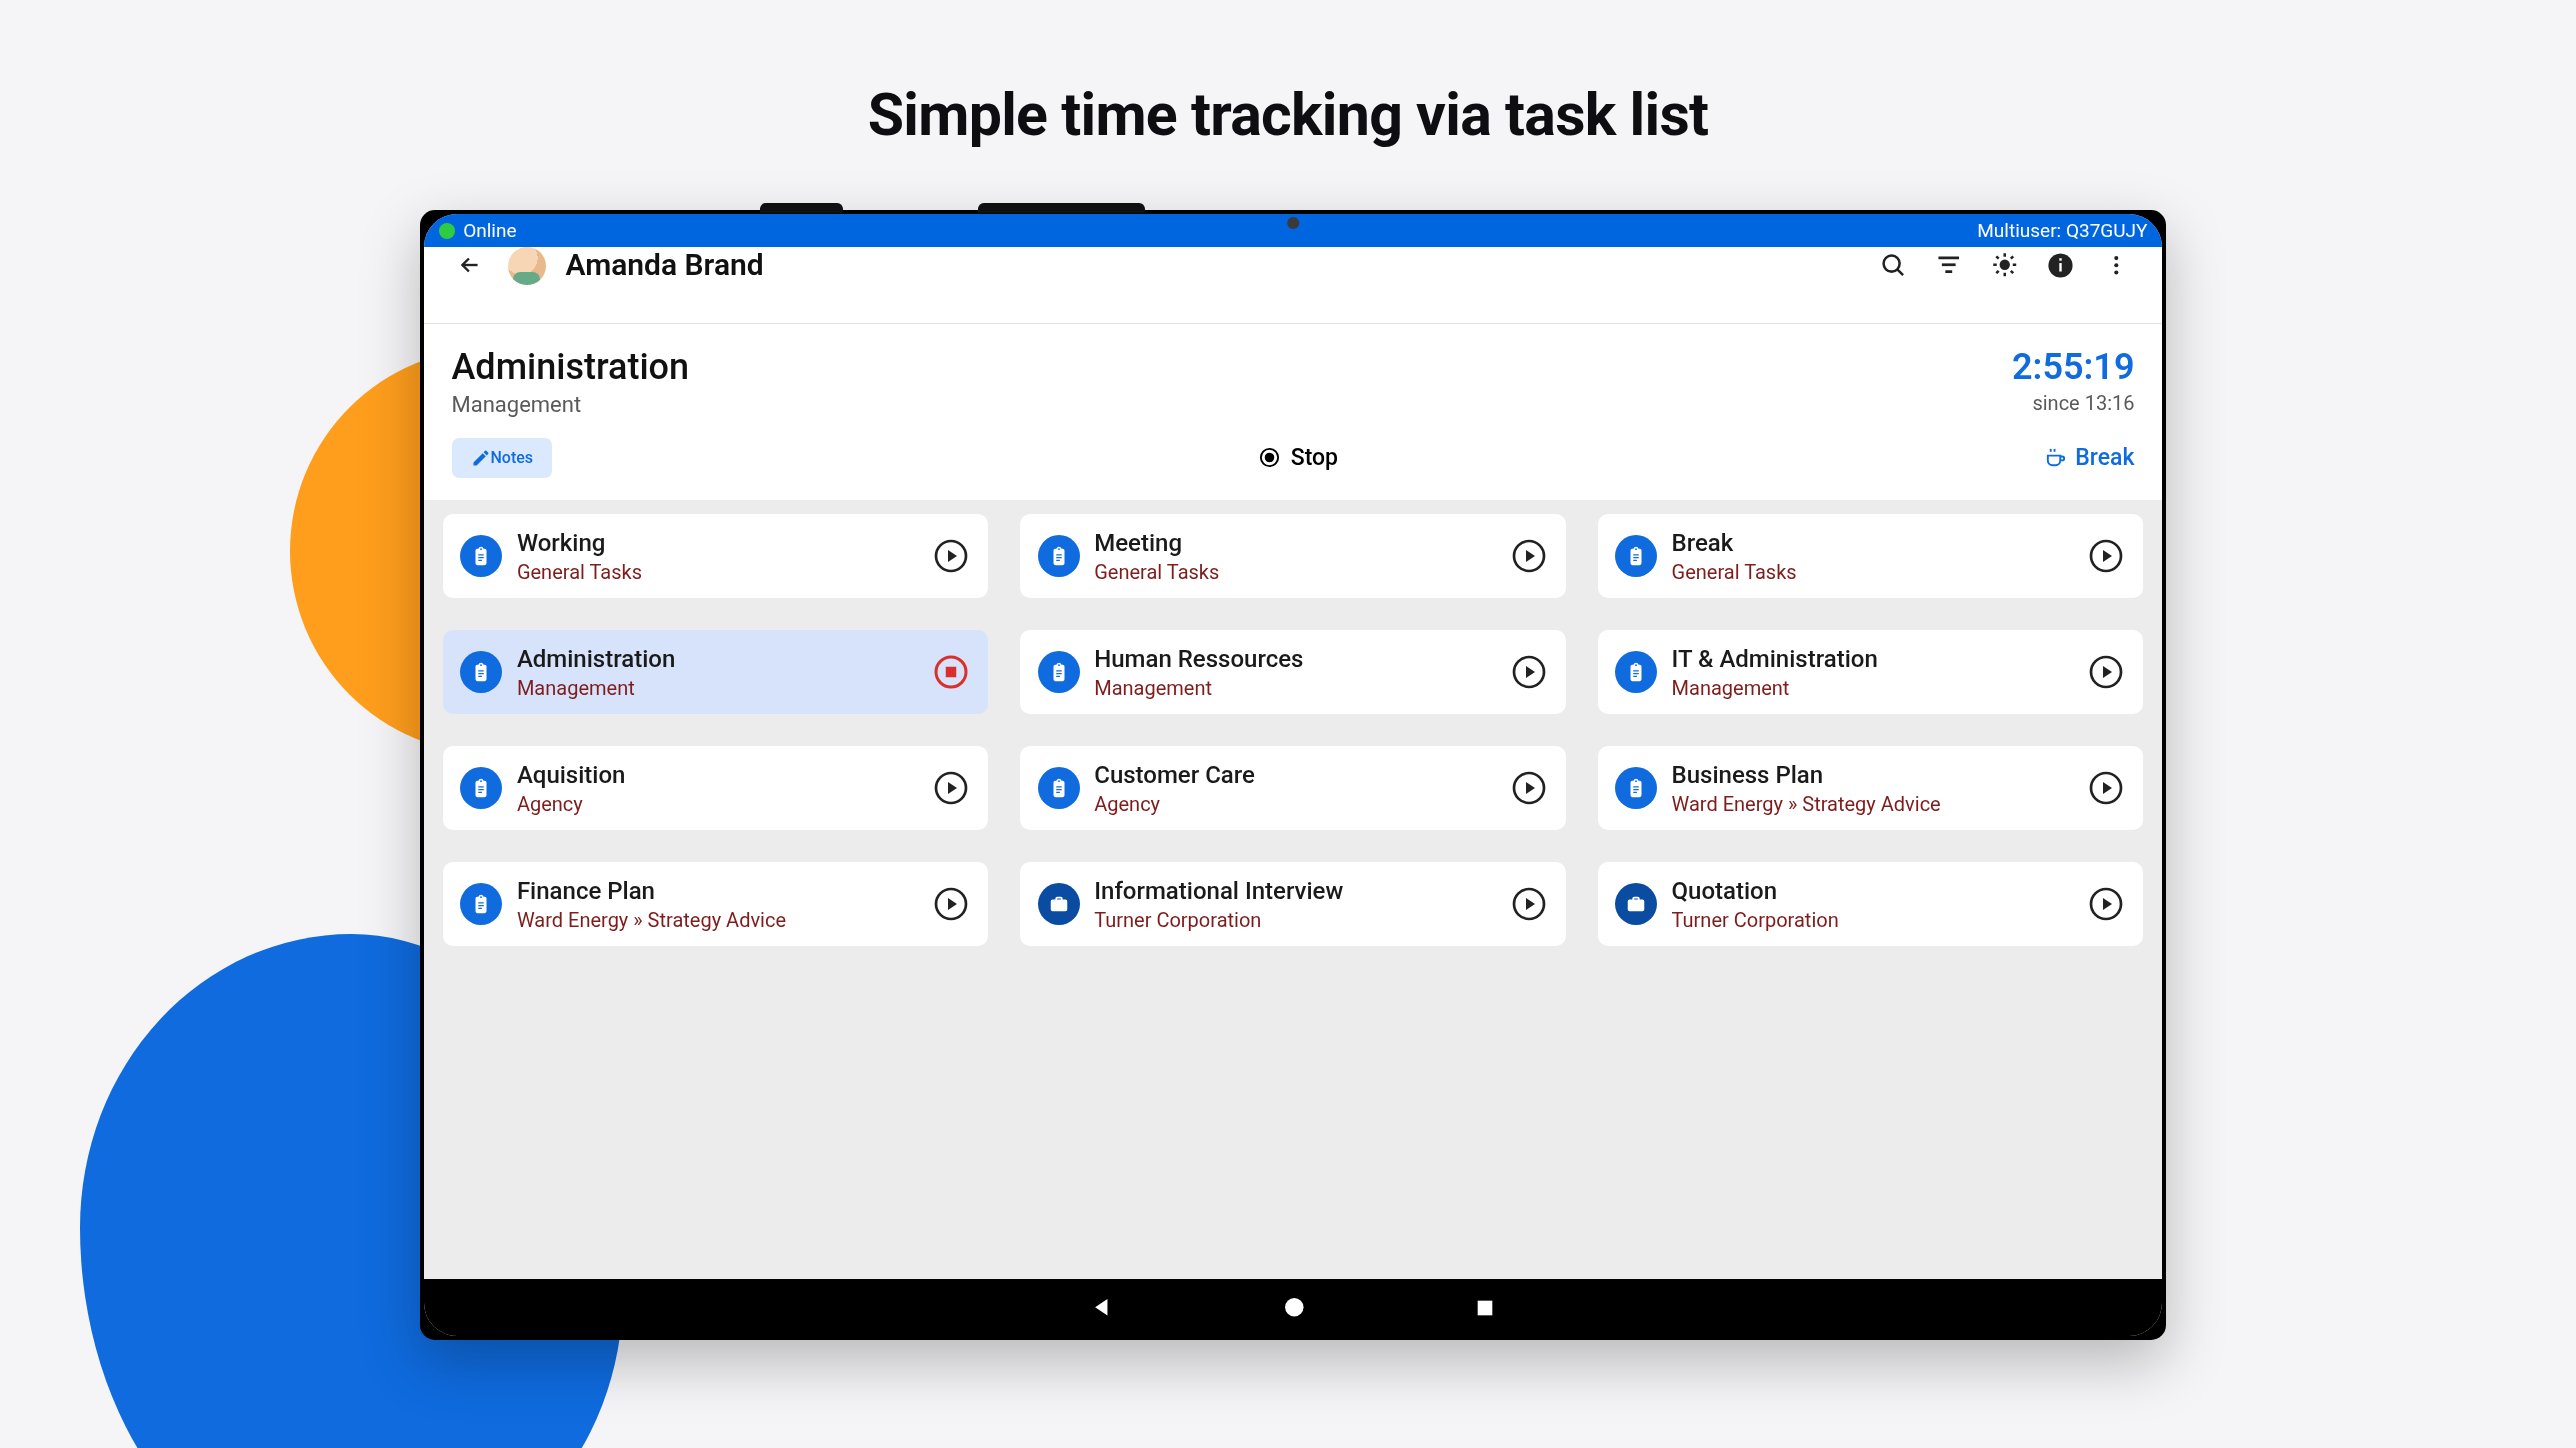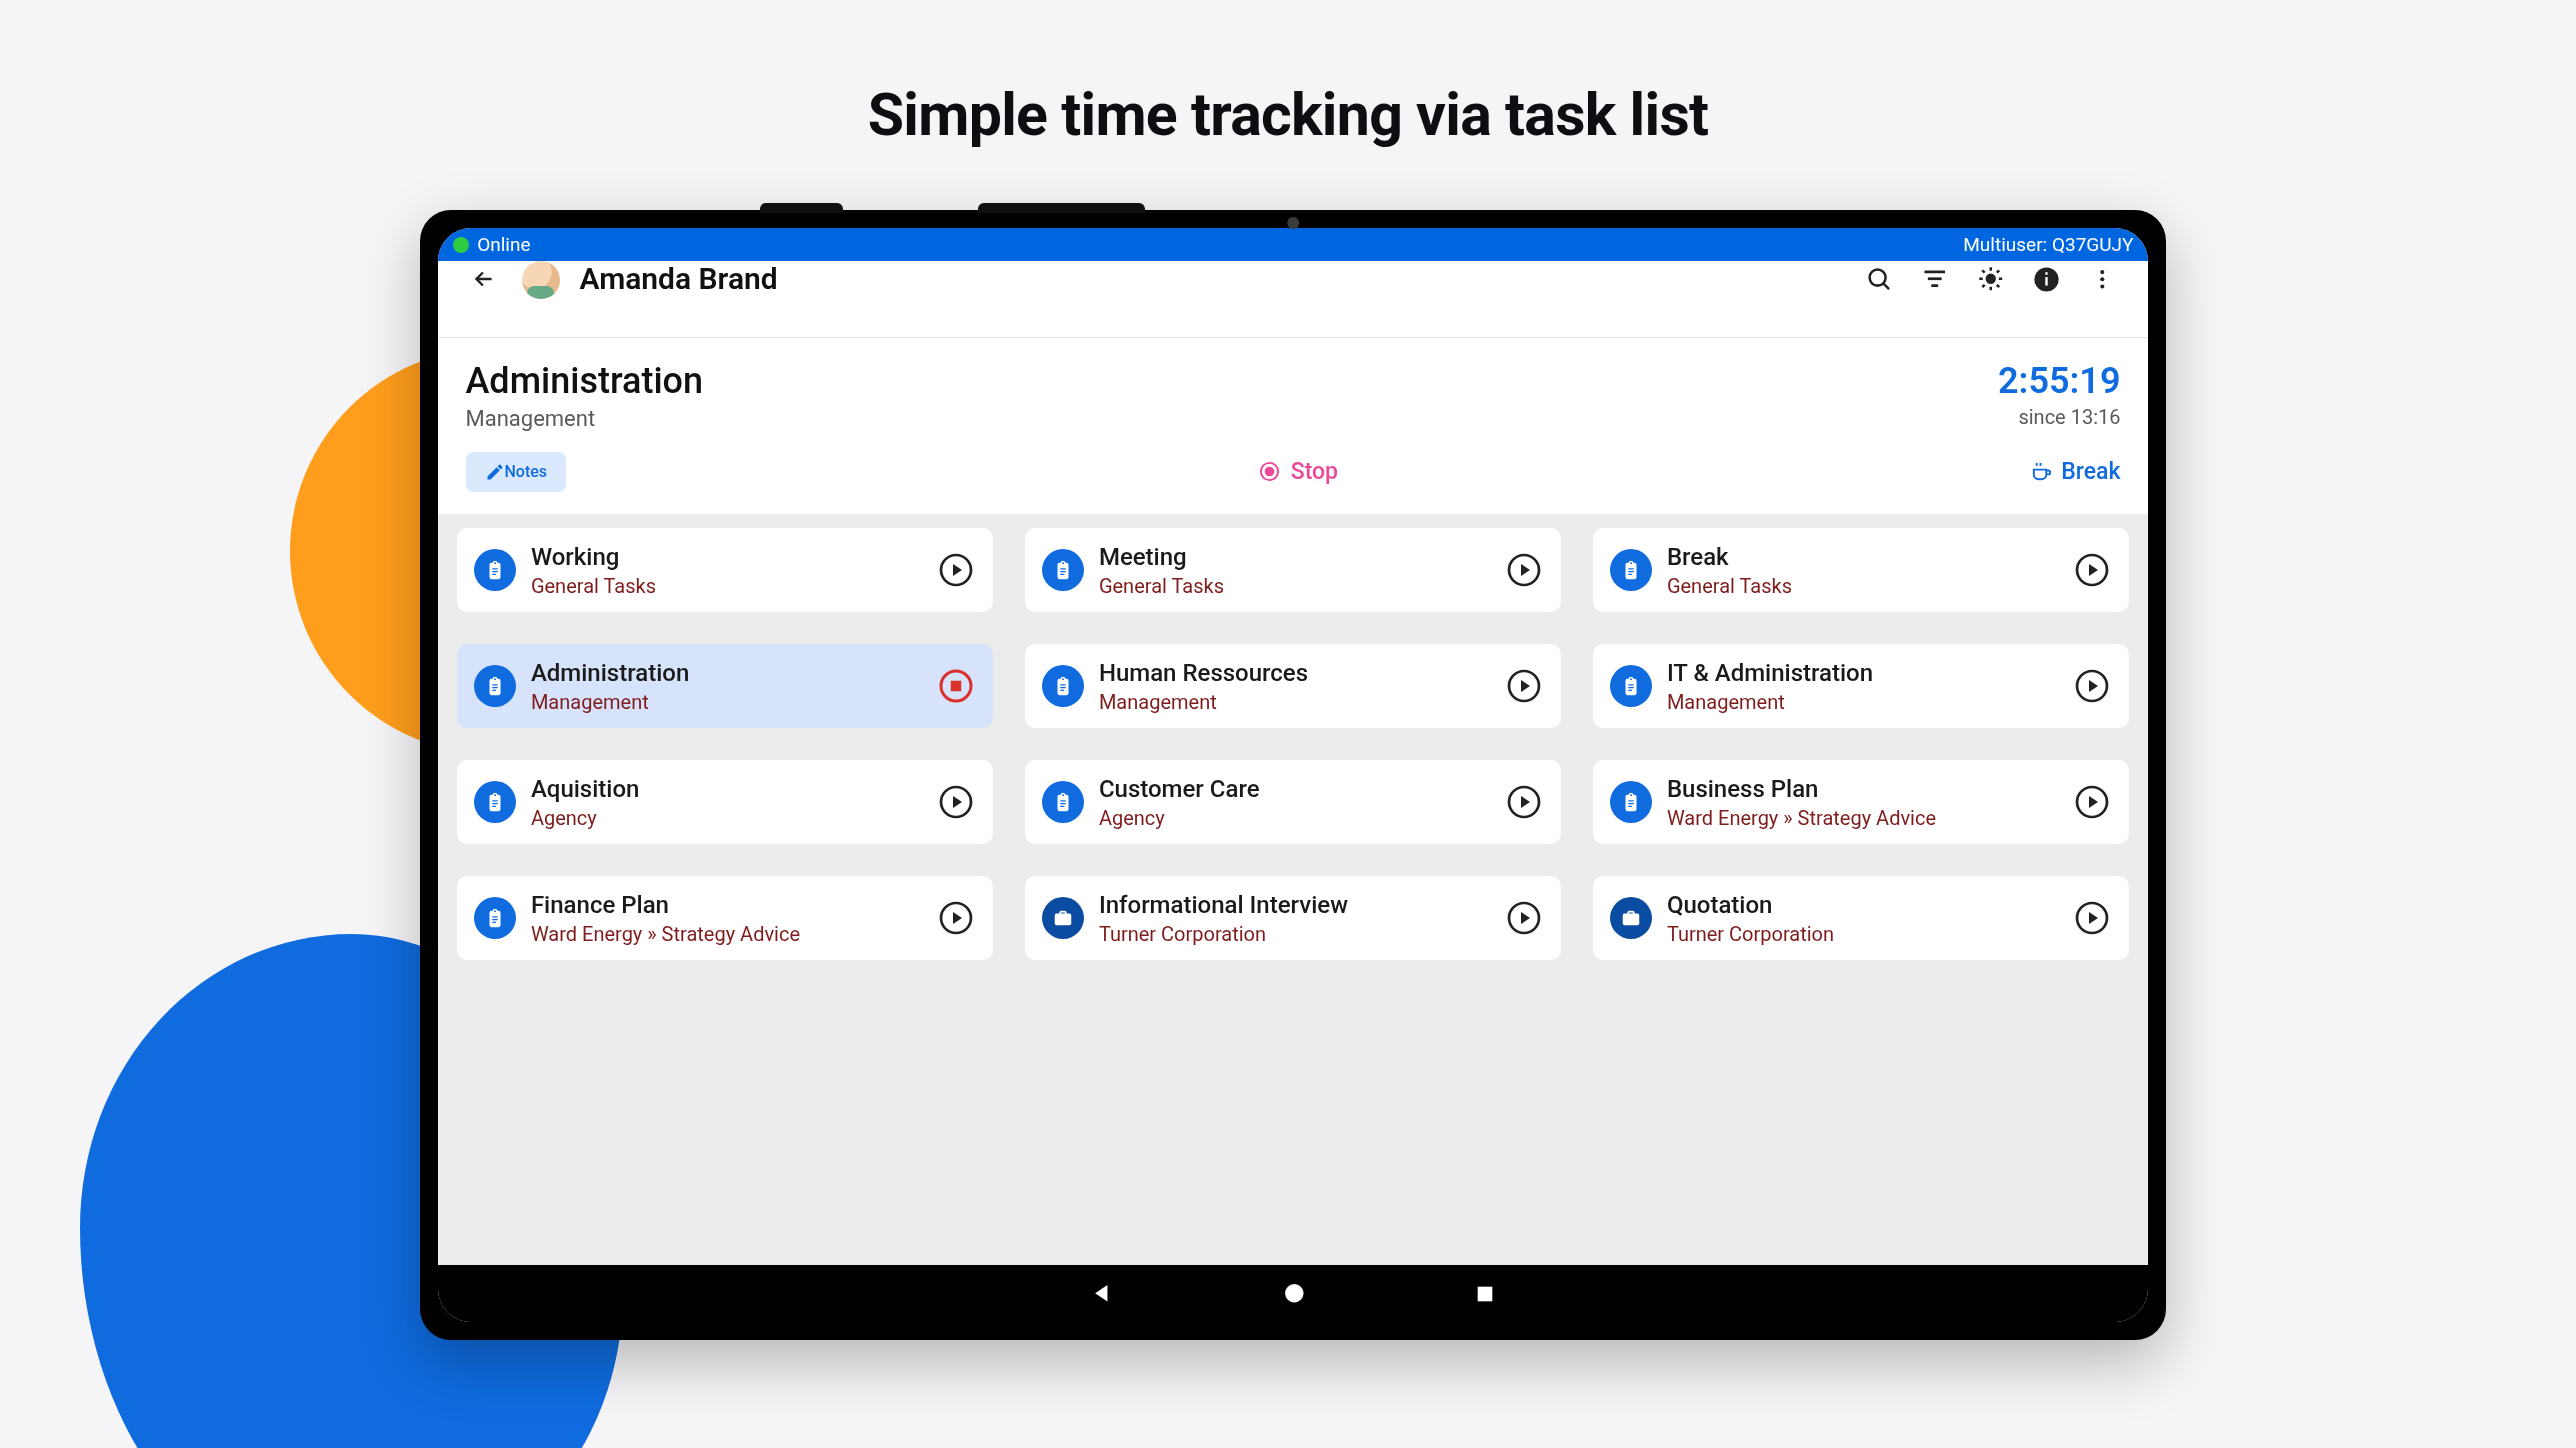"Online" .tablet { border-radius: 31px -> 15px; padding: 18px -> 4px }
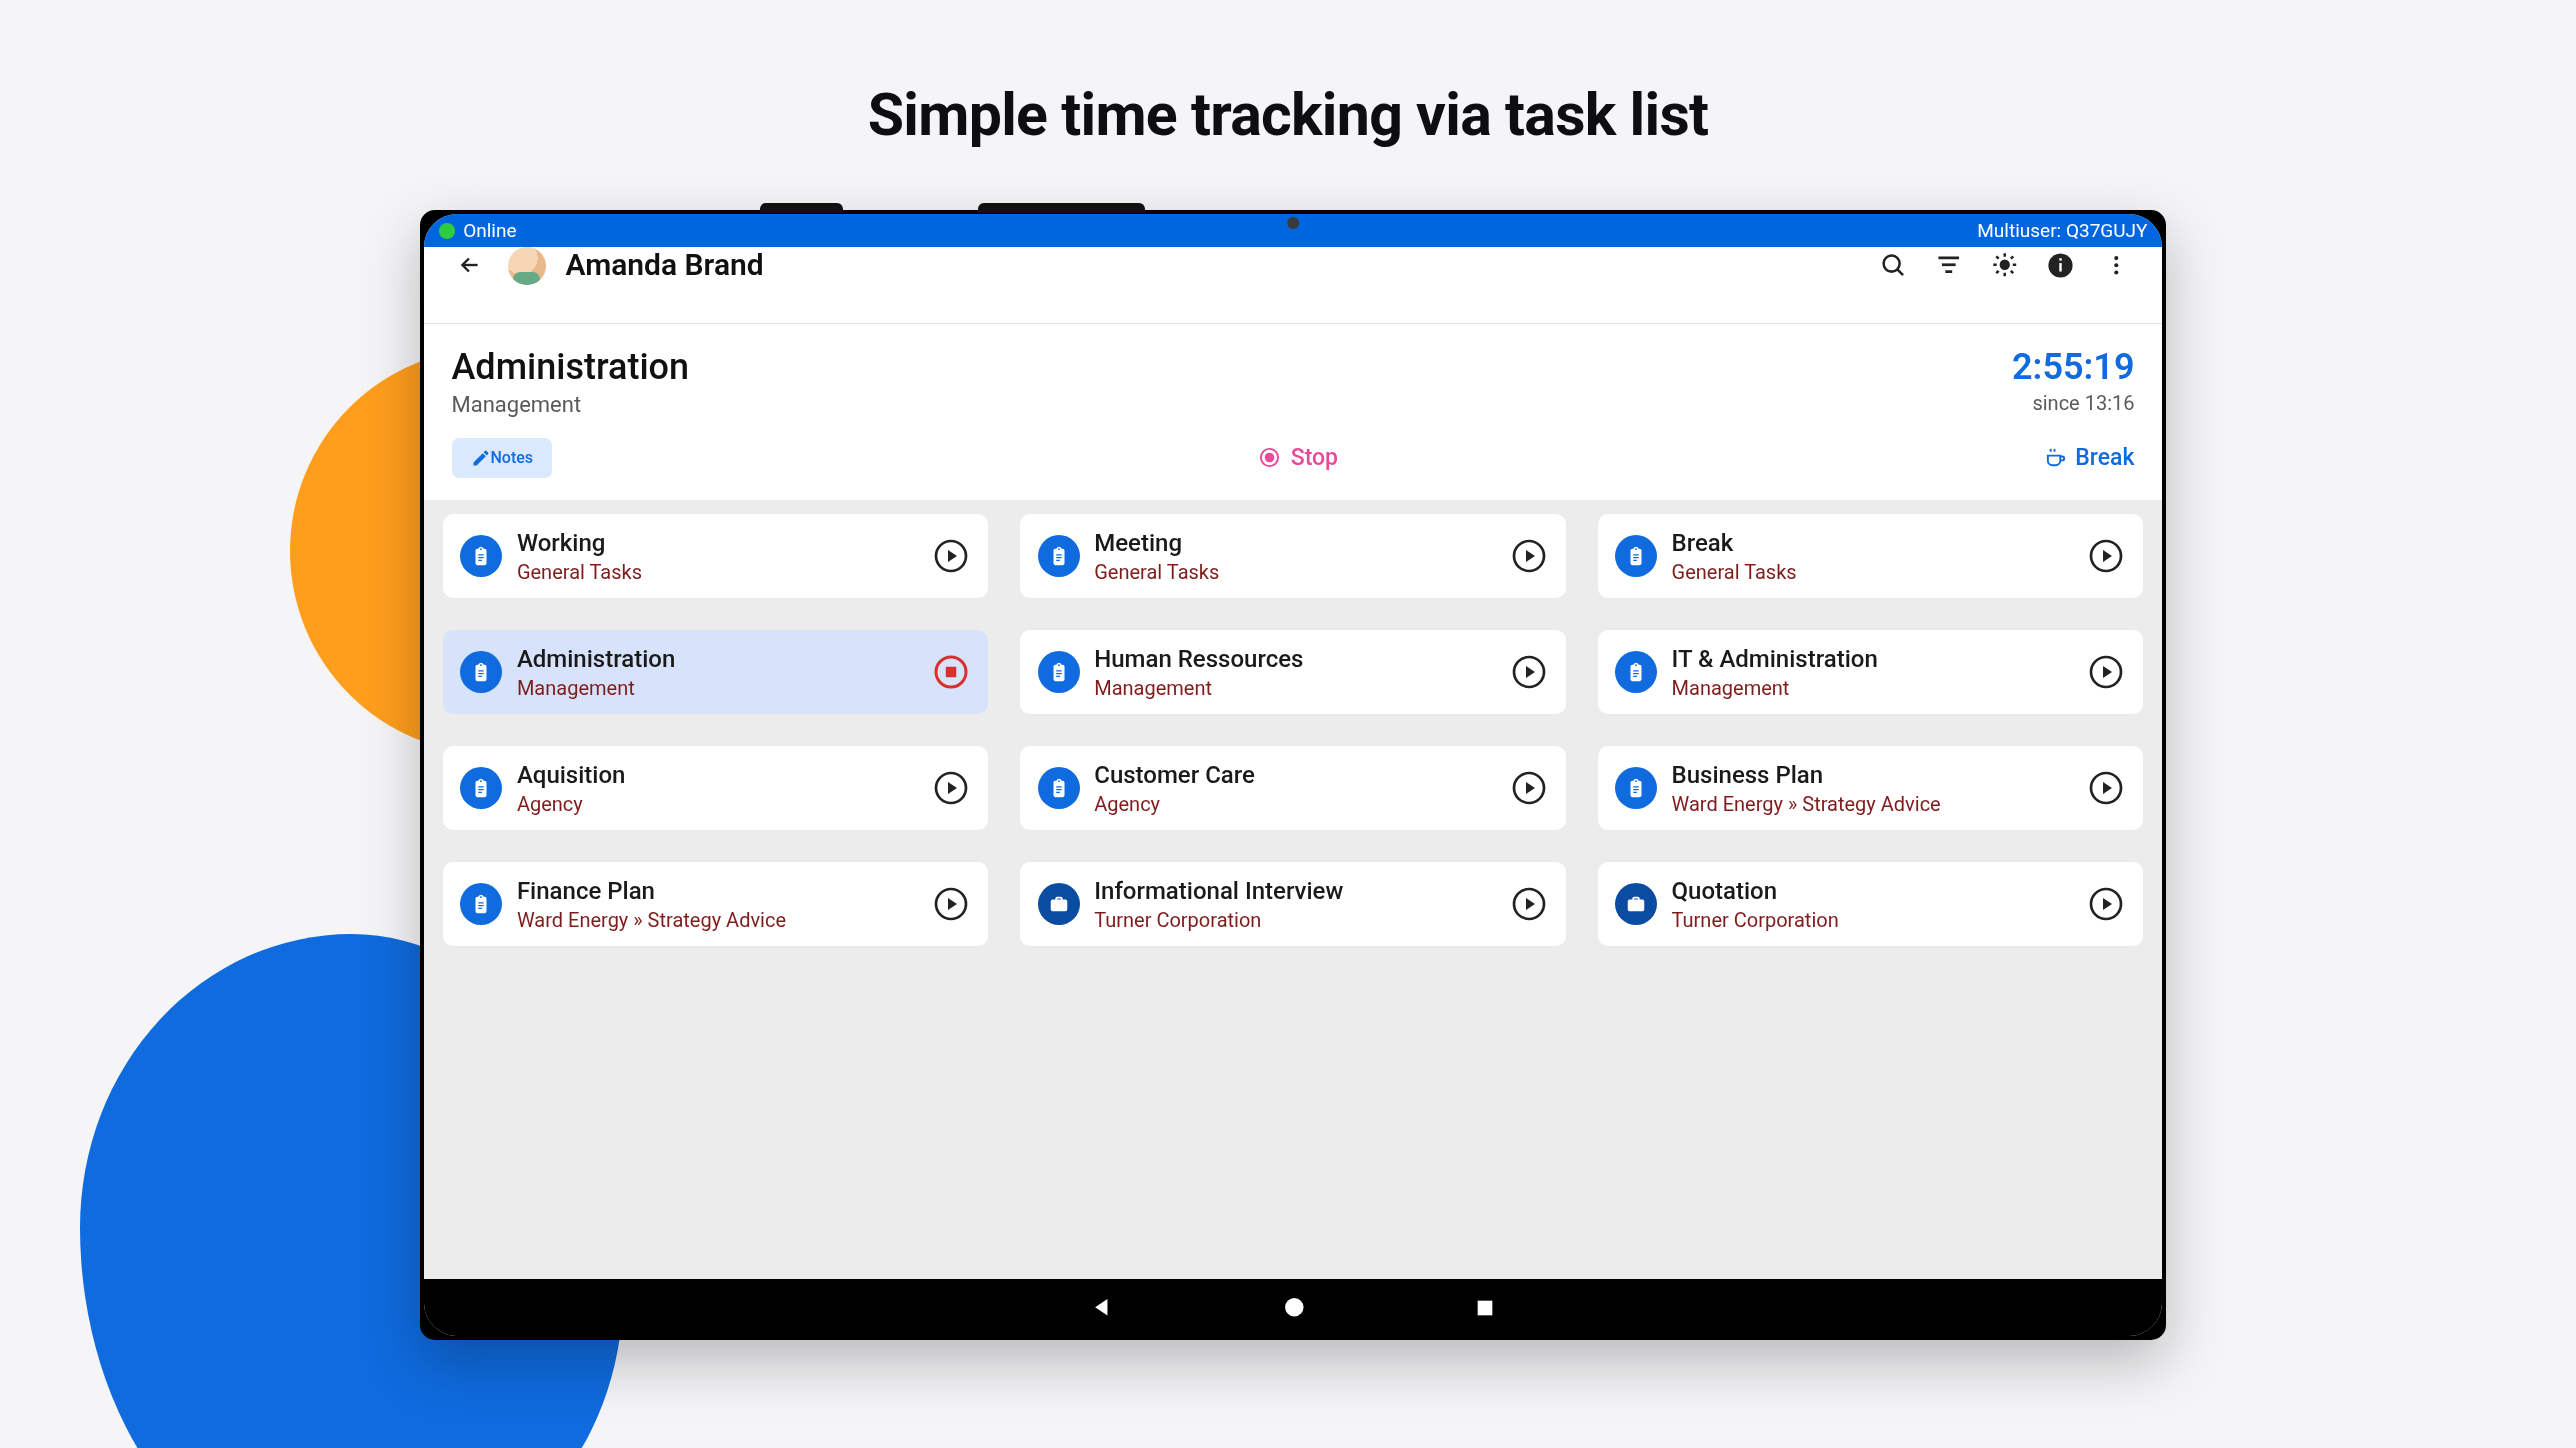"Stop" .stop-btn { color: #ec4899 -> #000000 }
